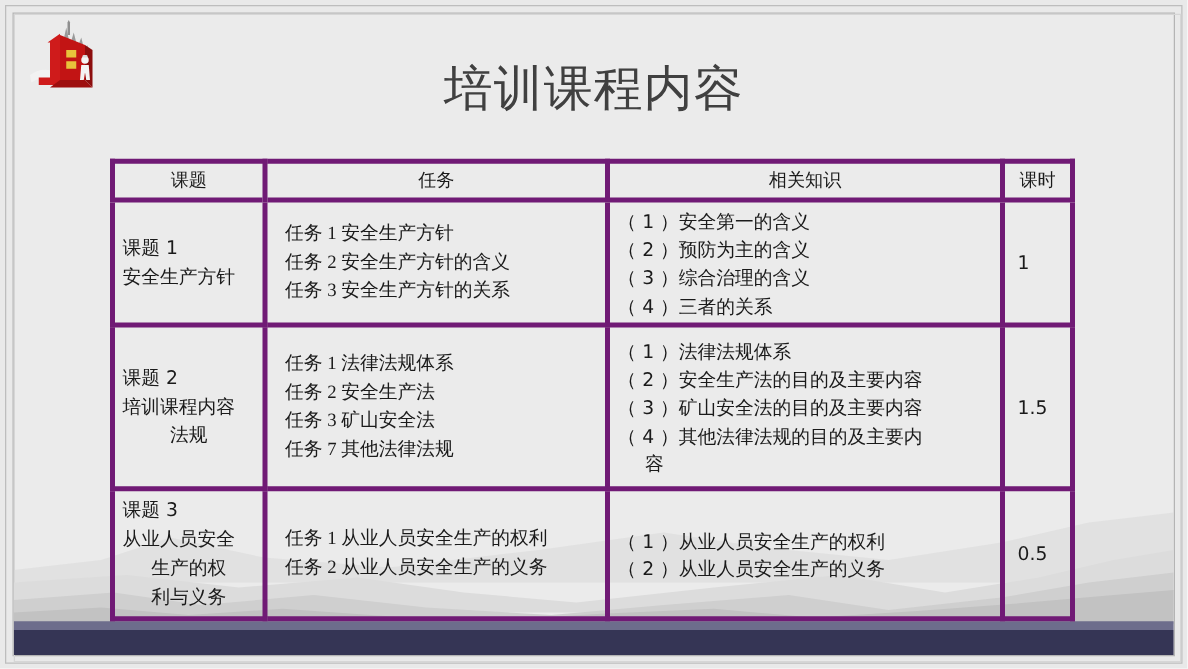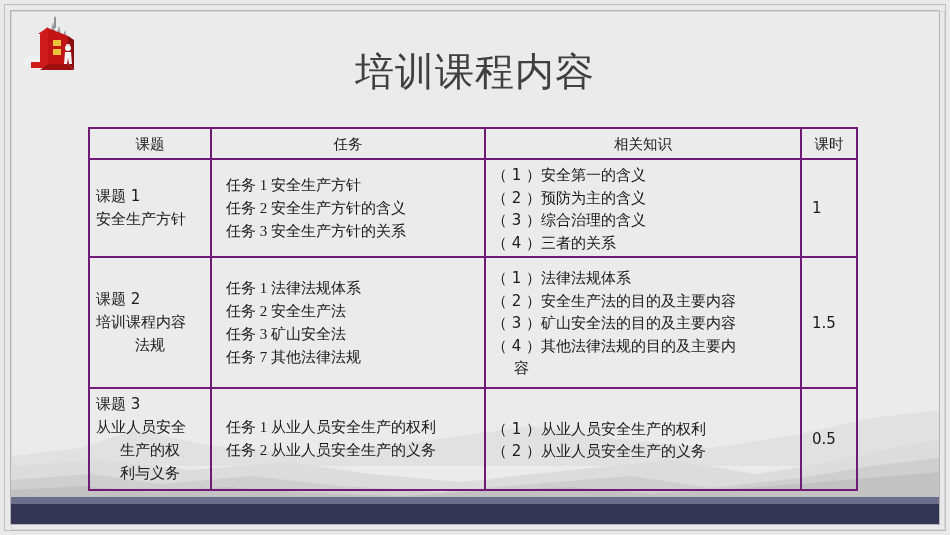"课题" table.course td, table.course th { border: 2px solid #701a75 -> 4px solid #701a75 }
